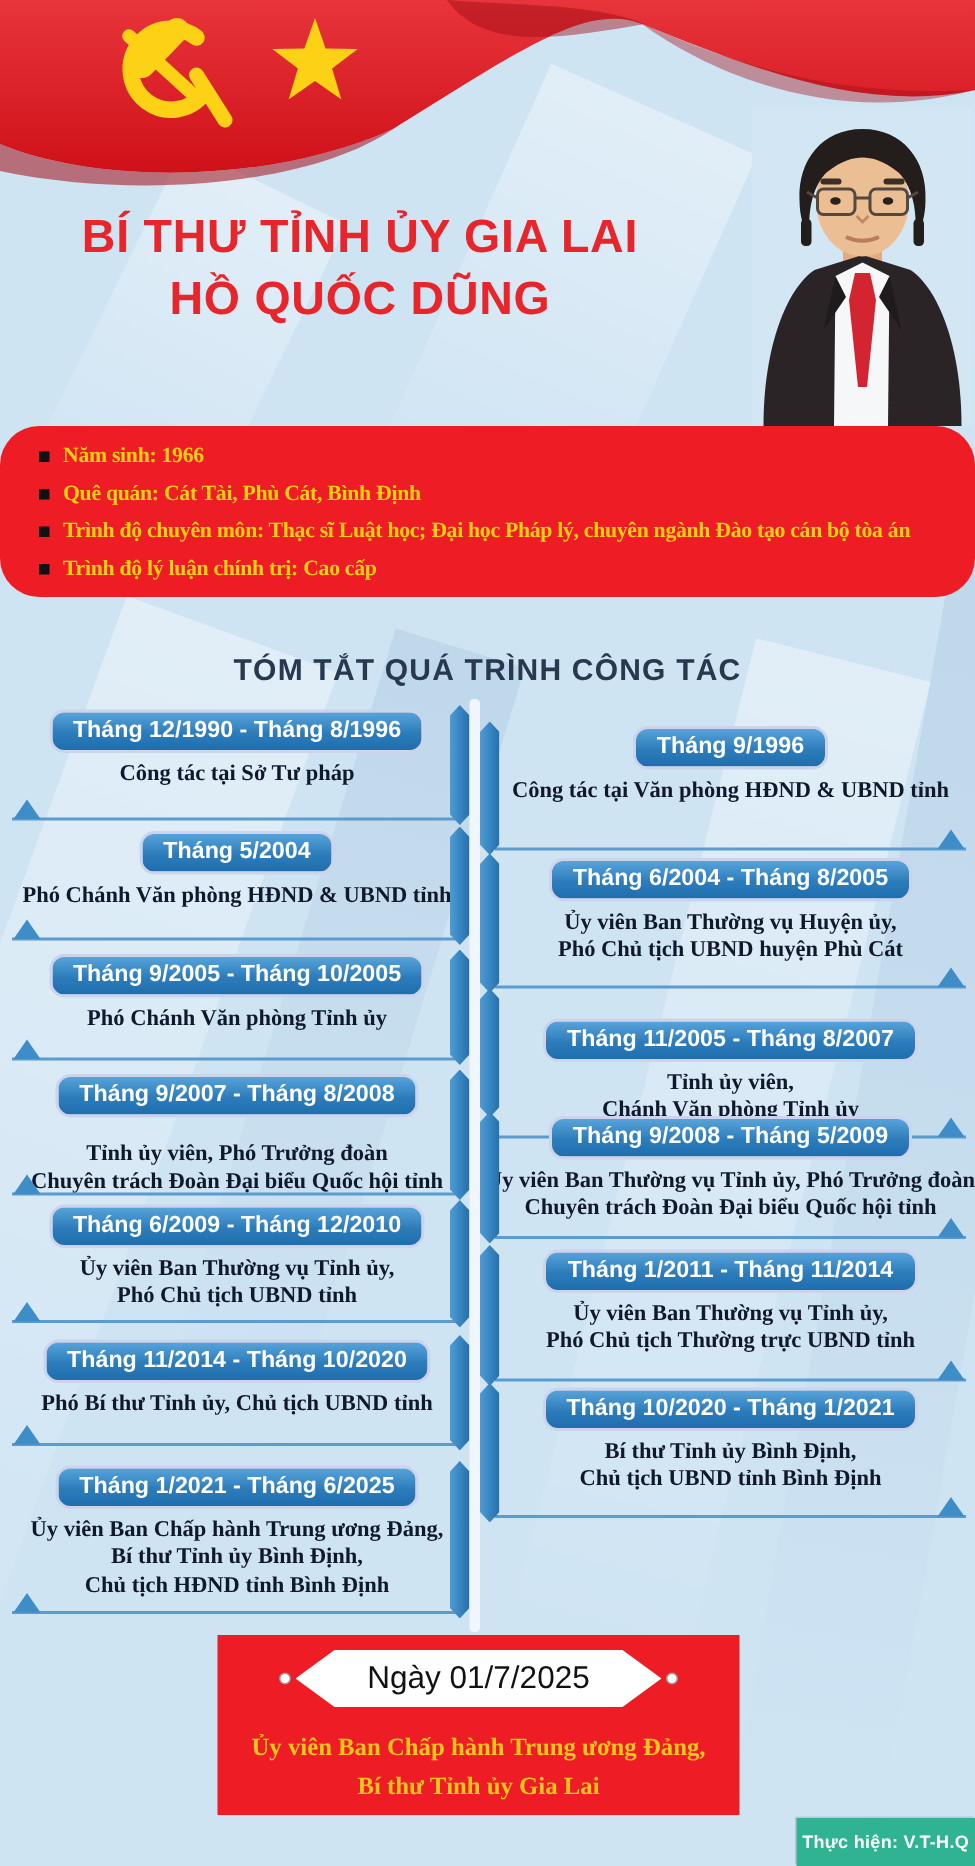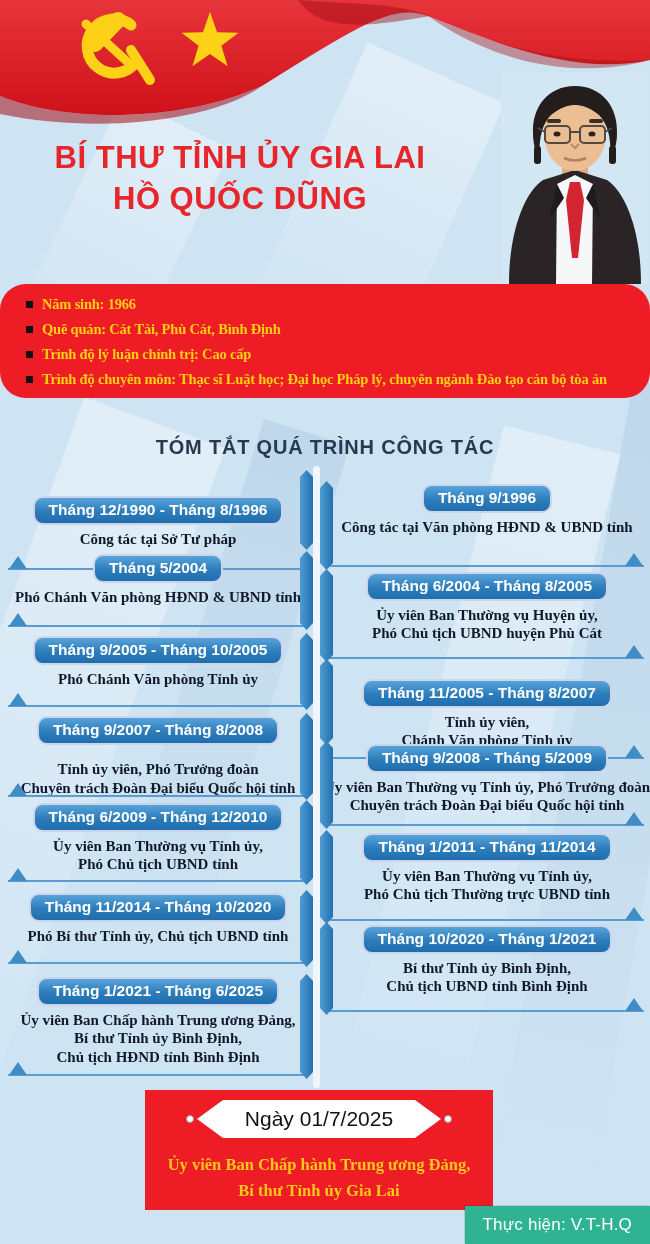"Trình độ lý luận chính" div.fact-row { order: before "Trình độ chuyên môn: Thạc" -> after "Trình độ chuyên môn: Thạc" }
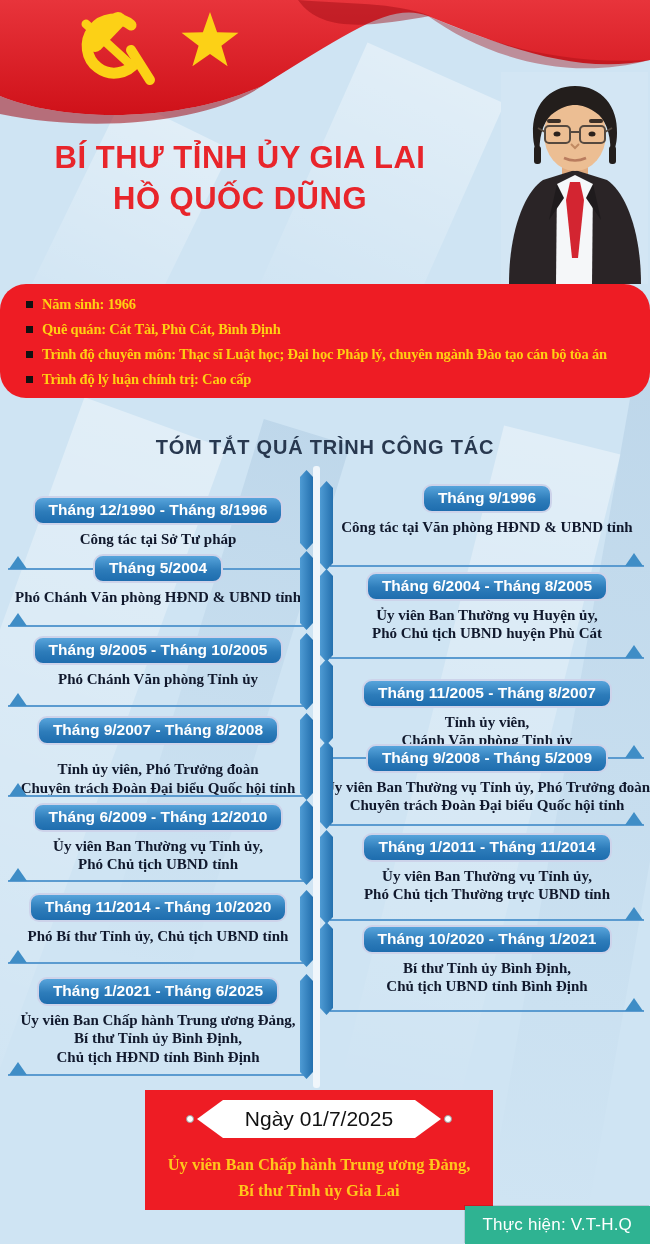"Tháng 12/1990 - Tháng 8/1996" div.tl-item { margin-top: 23px -> none }
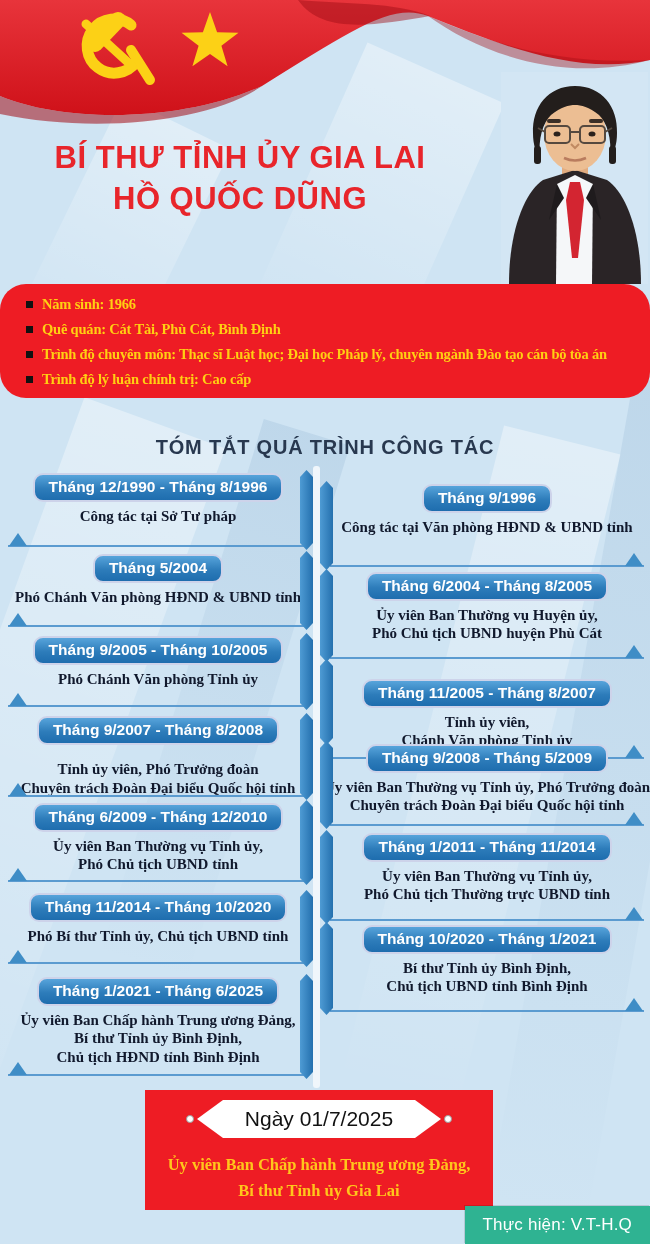"Thực hiện: V.T-H.Q" .credit { font-size: 17px -> 12px; font-weight: normal -> bold; padding: 9px 18px -> 9px 4px }
